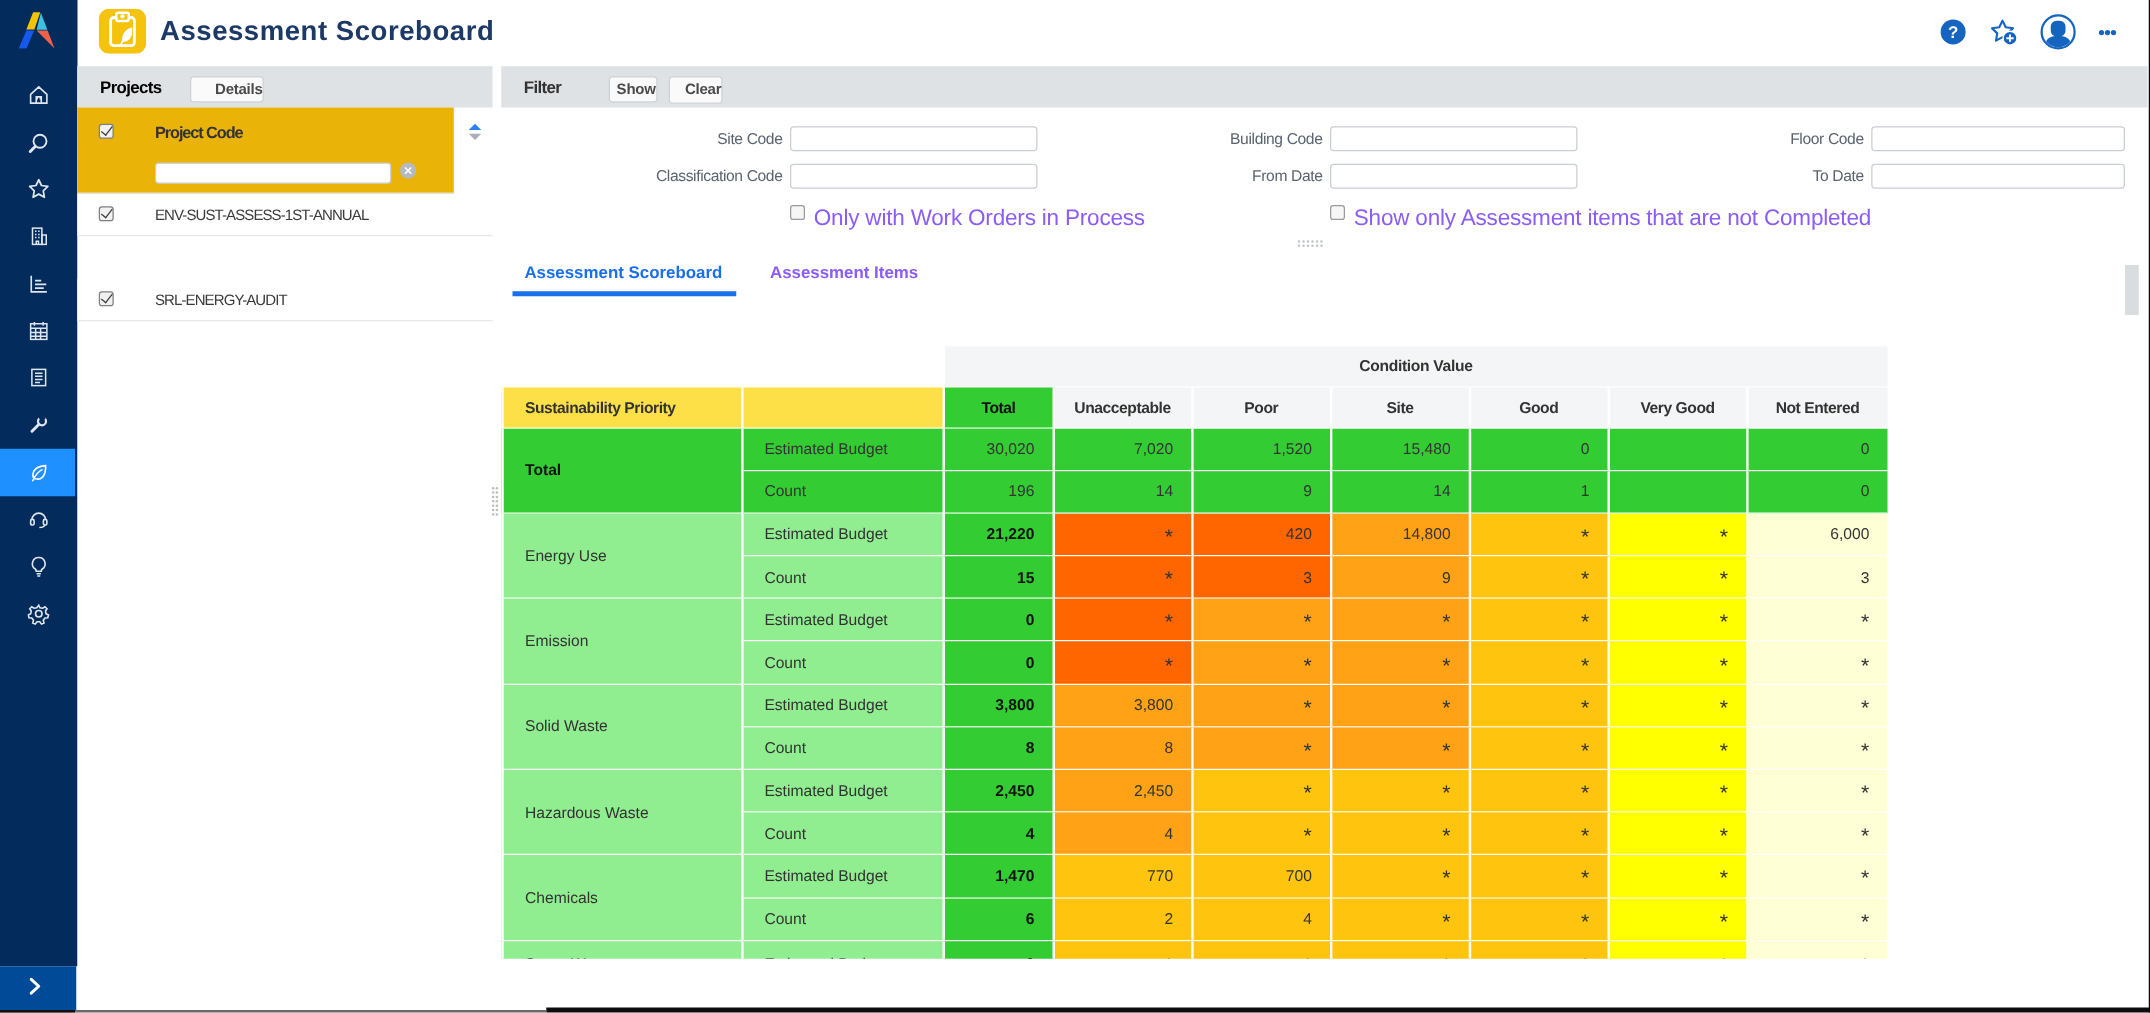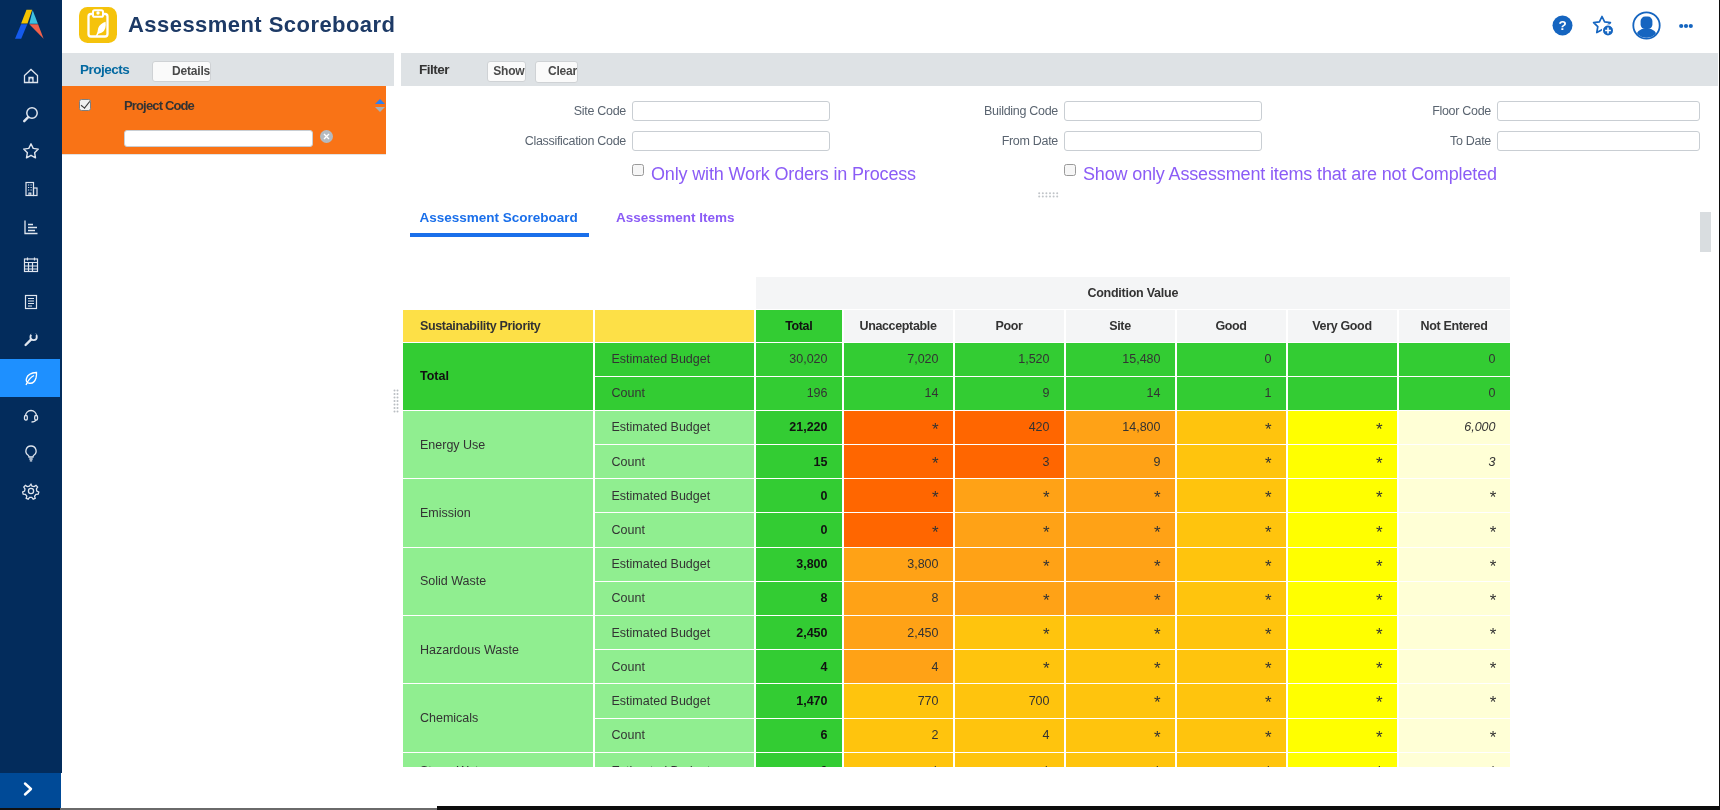"Projects" span.abs { color: #0369a1 -> #000000 }
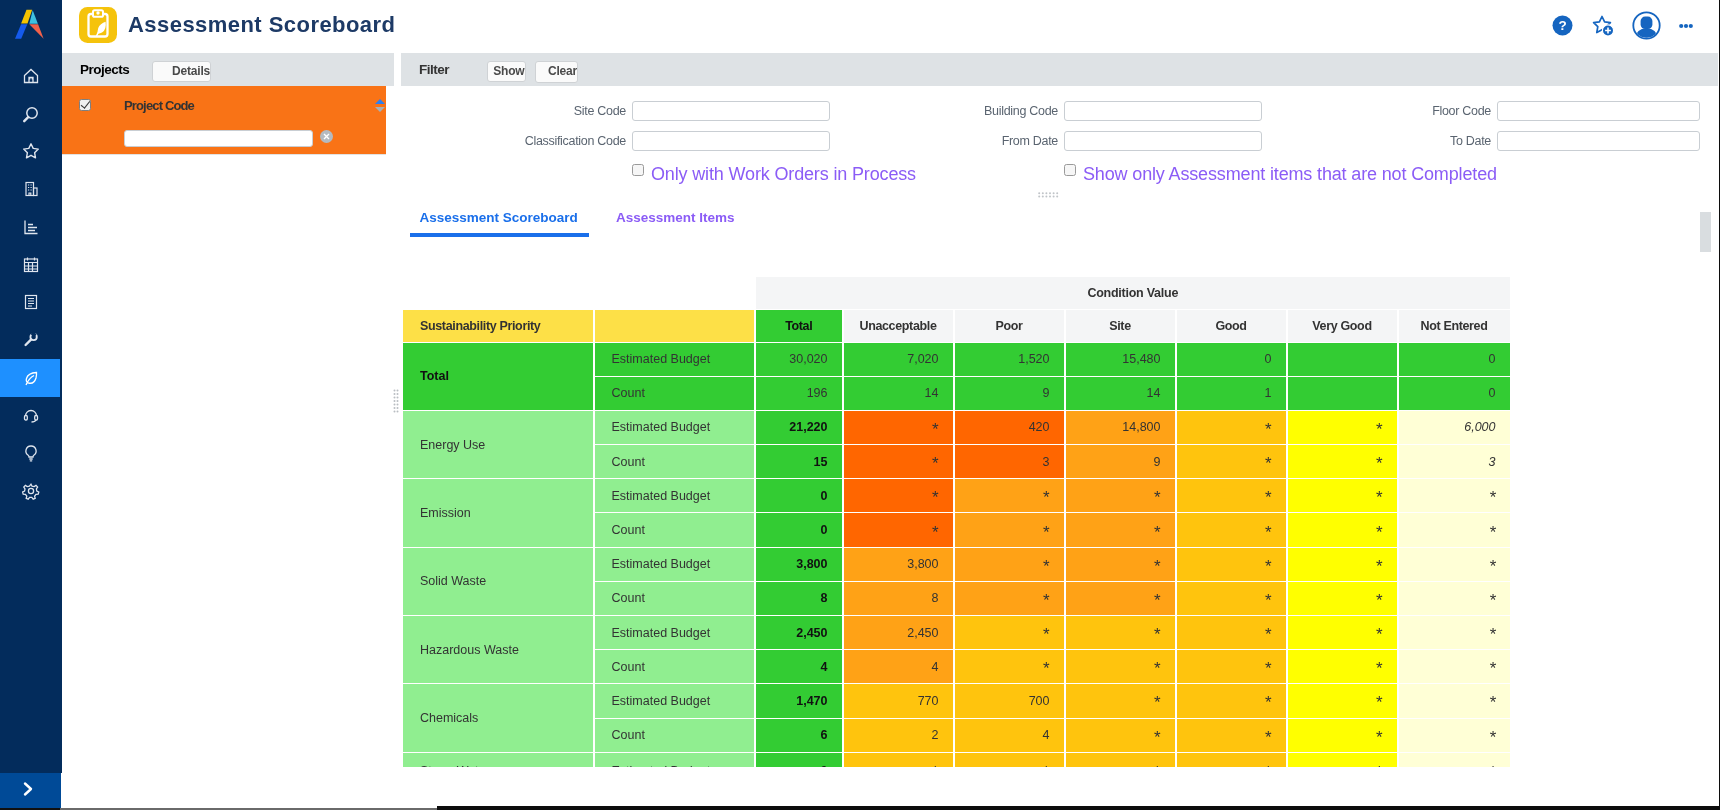"Project Code" #lpanel .sub { background: #f97316 -> #eab308; width: 324px -> 301px }
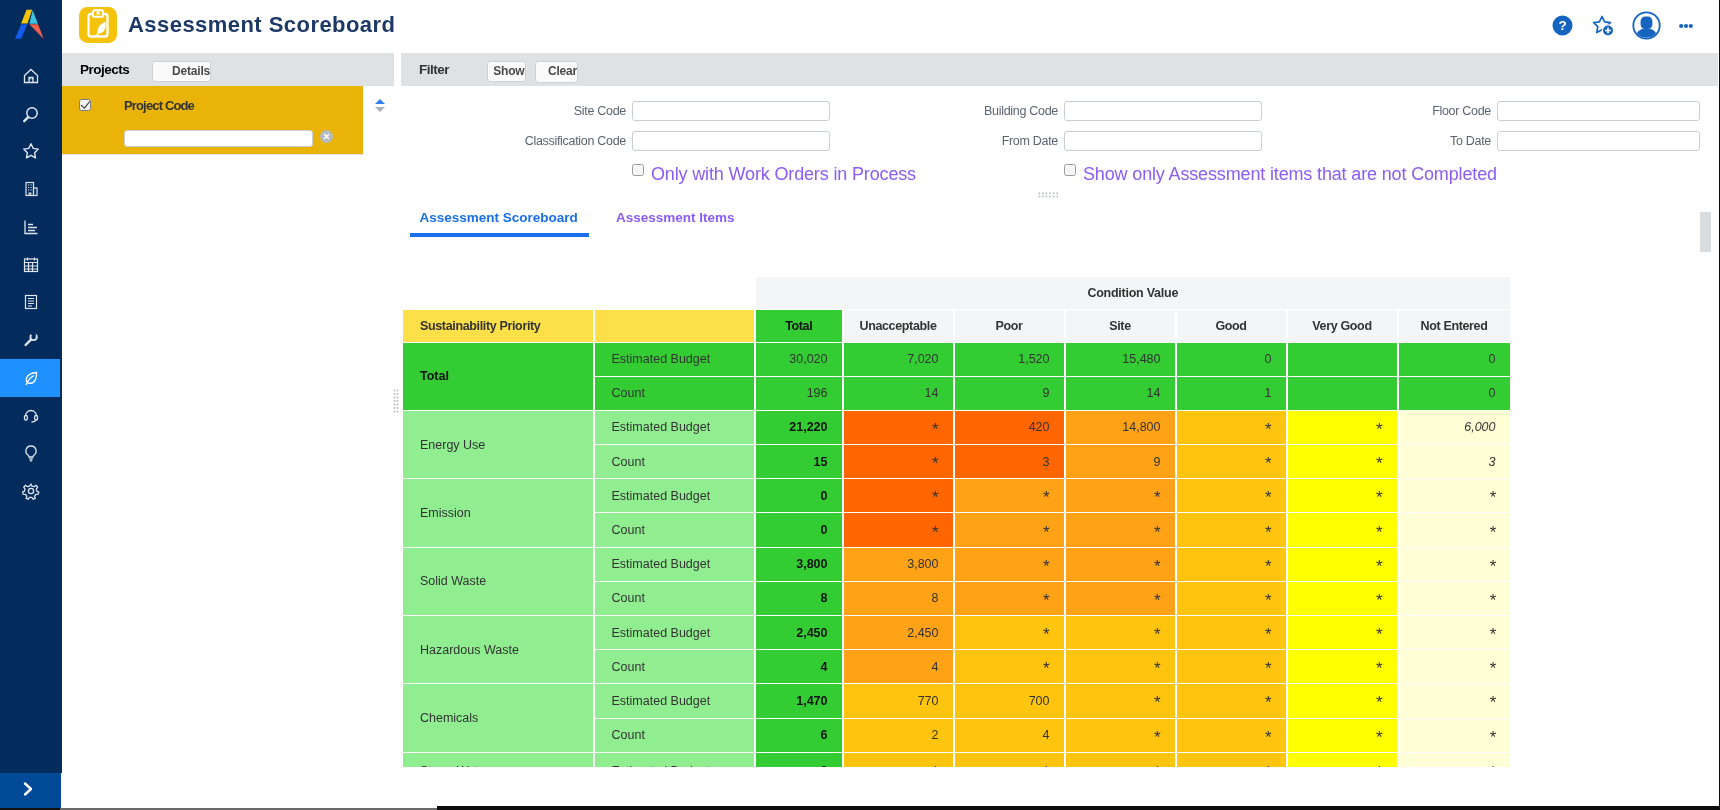"ENV-SUST-ASSESS-1ST-ANNUAL" div.prow { html: none -> <div> <div></div> <span>ENV-SUST-ASSESS-1ST-ANNUAL</span> </div> }
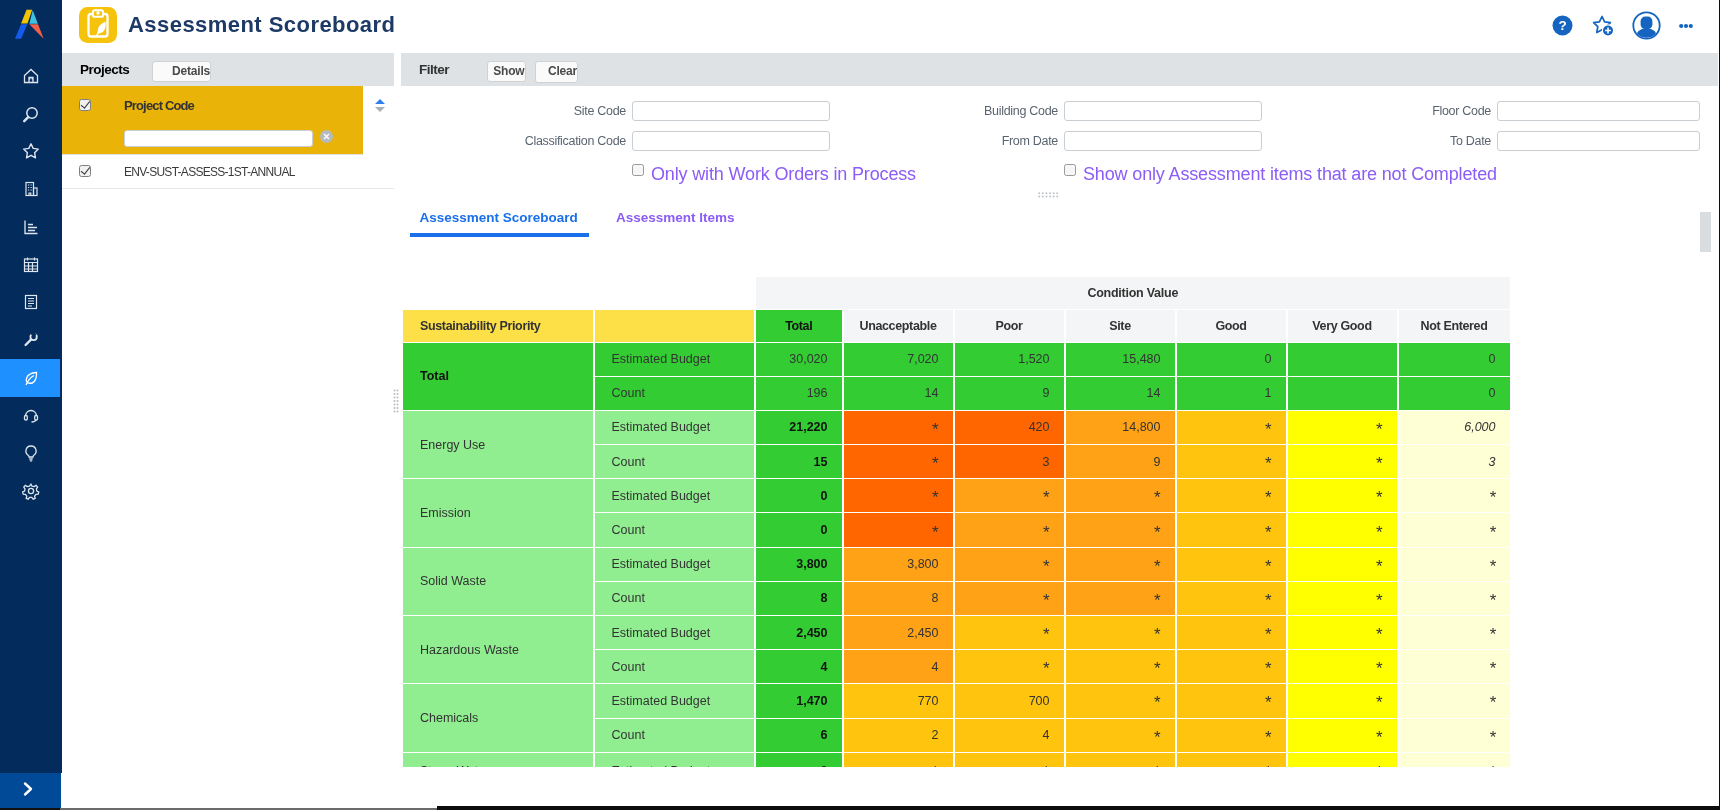"SRL-ENERGY-AUDIT" div.prow { html: none -> <div> <div></div> <span>SRL-ENERGY-AUDIT</span> </div> }
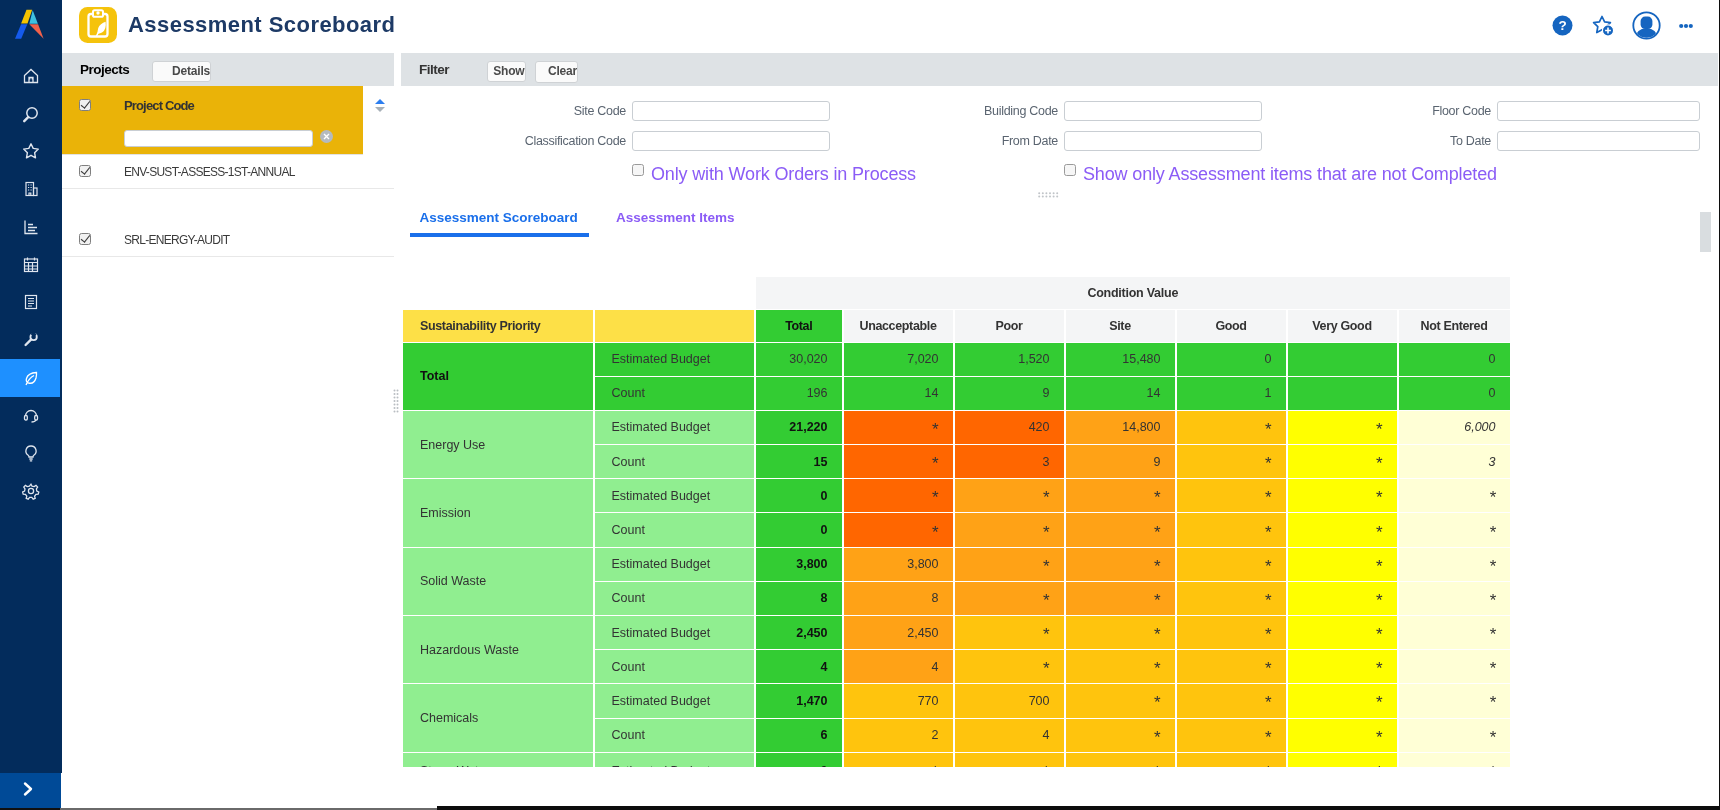"6,000" .py { font-style: italic -> none }
